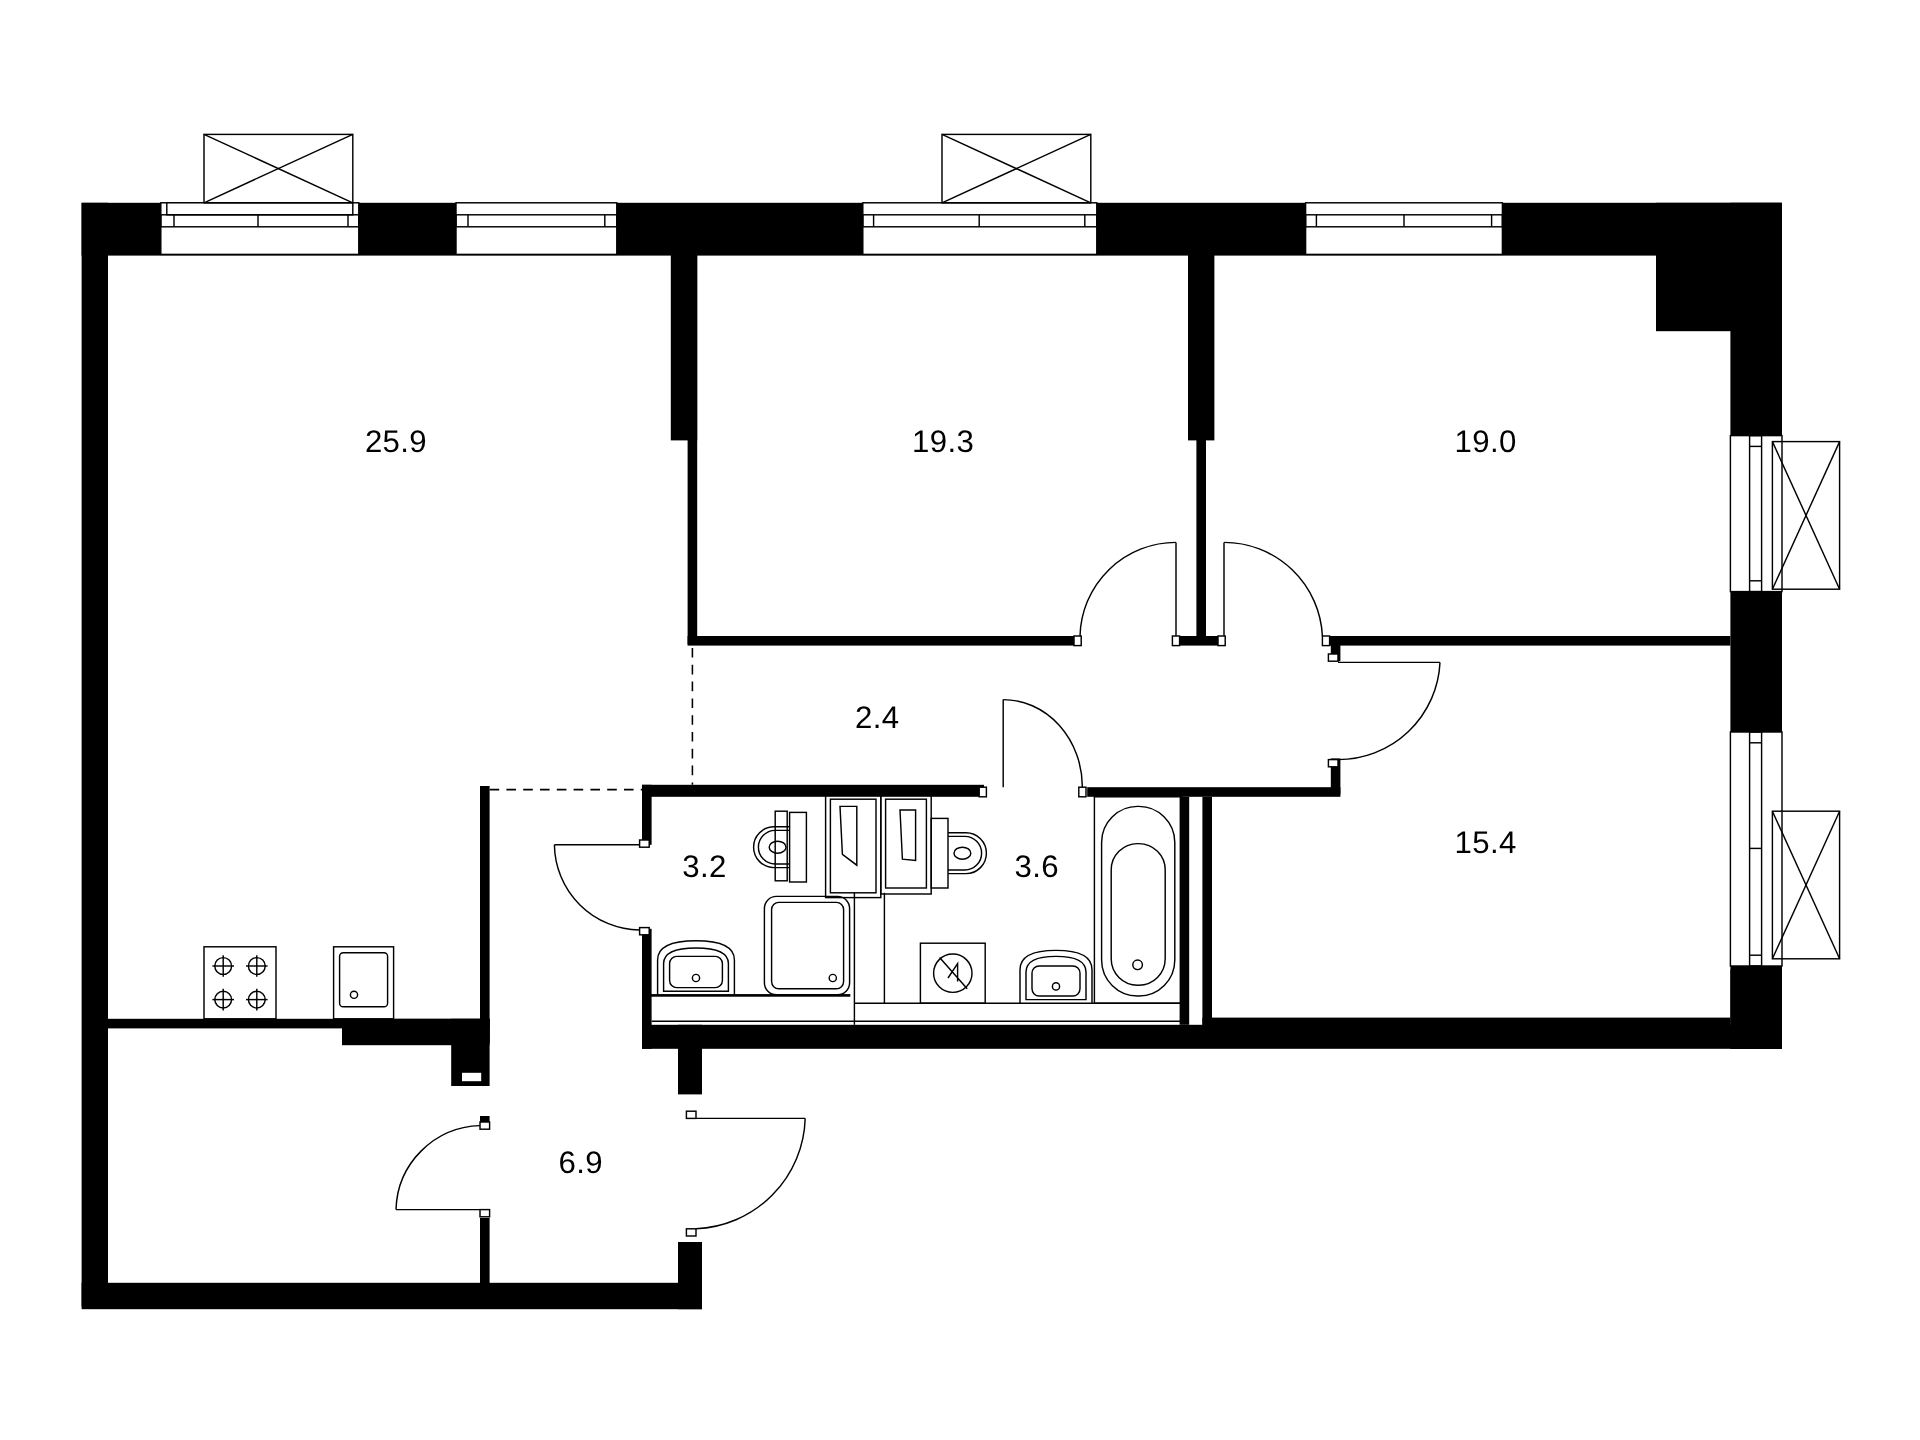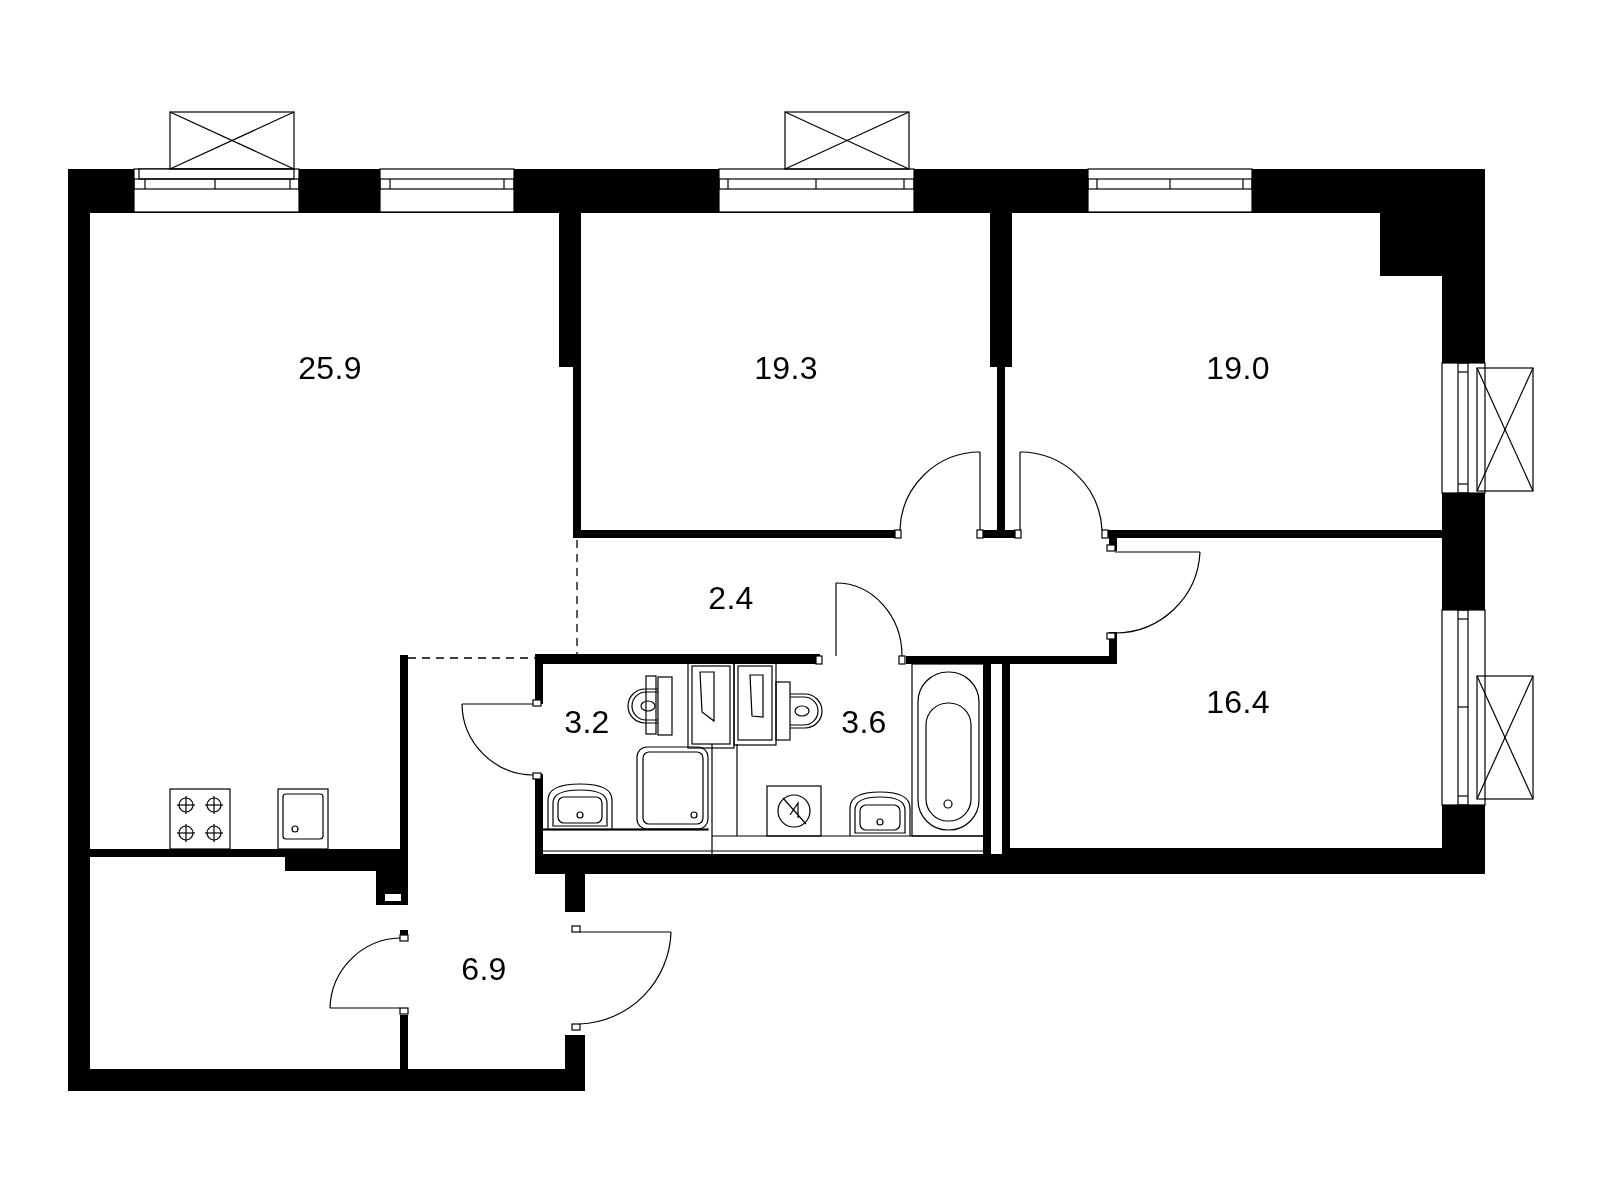"25.9" .label { font-size: 32px -> 26px }
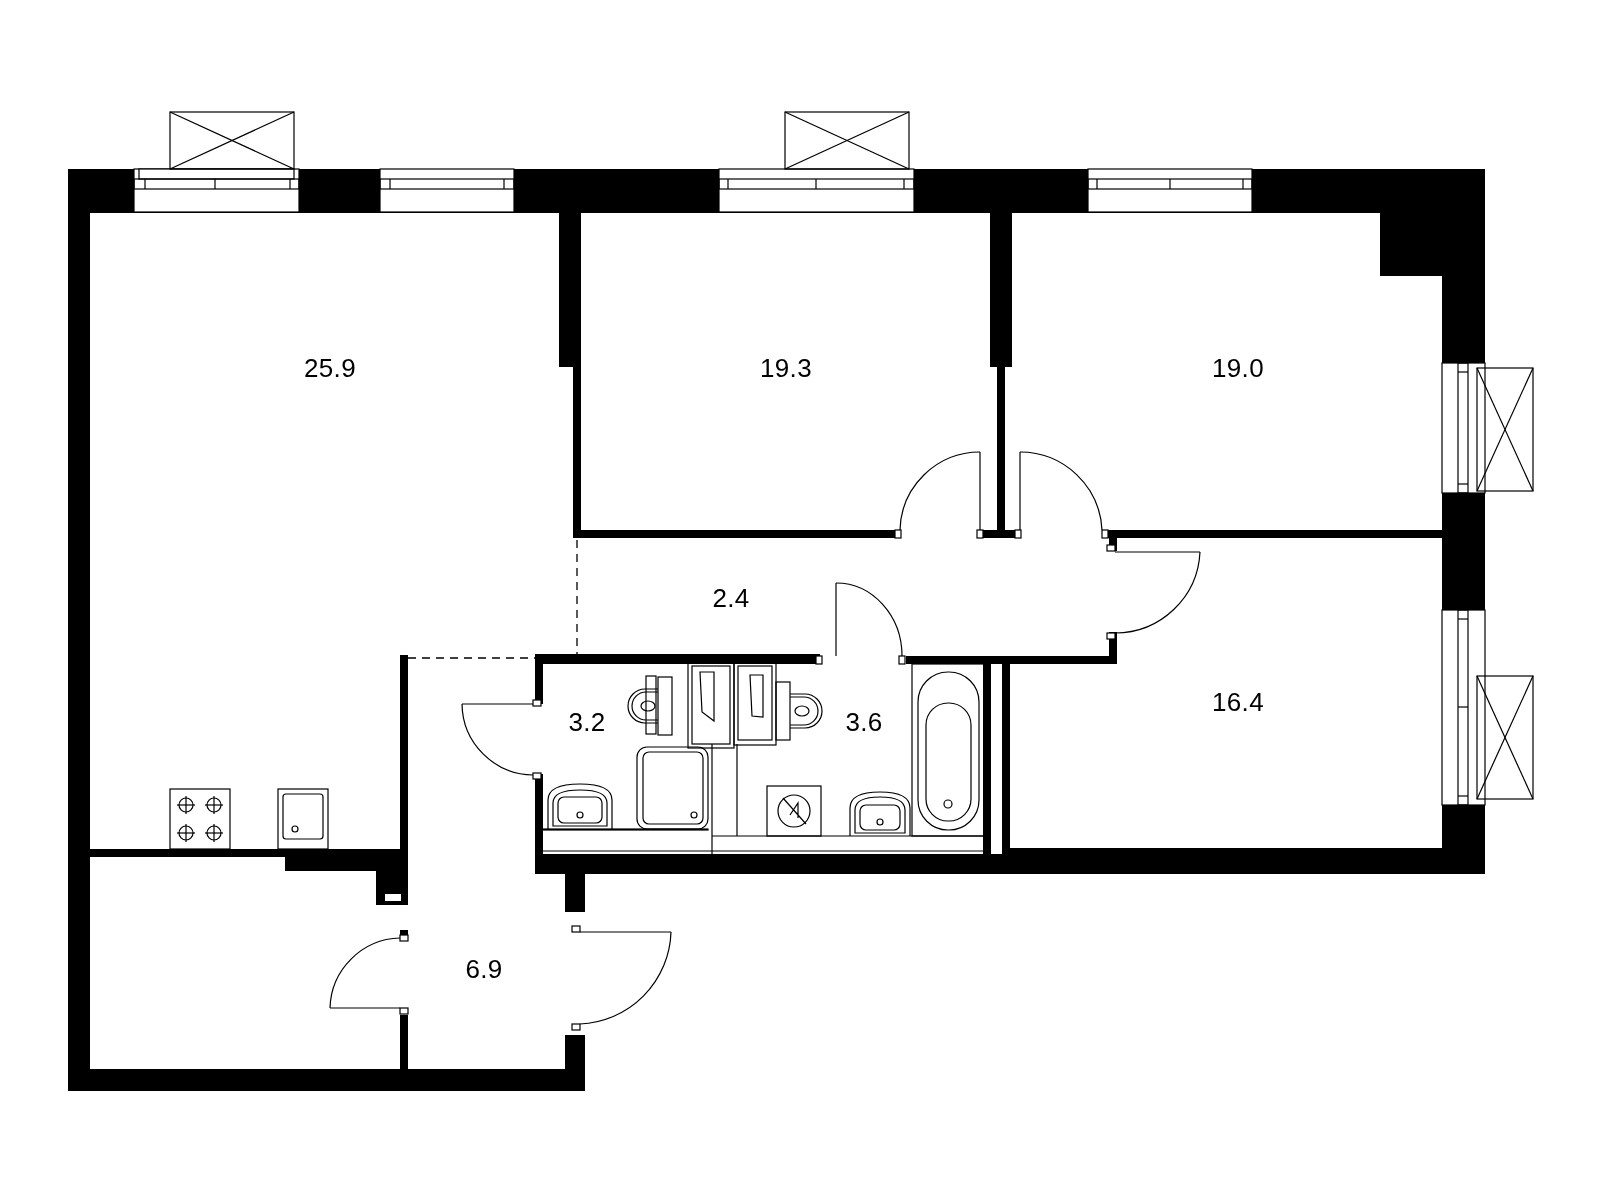"16.4" div.label { text: 16.4 -> 15.4 }
